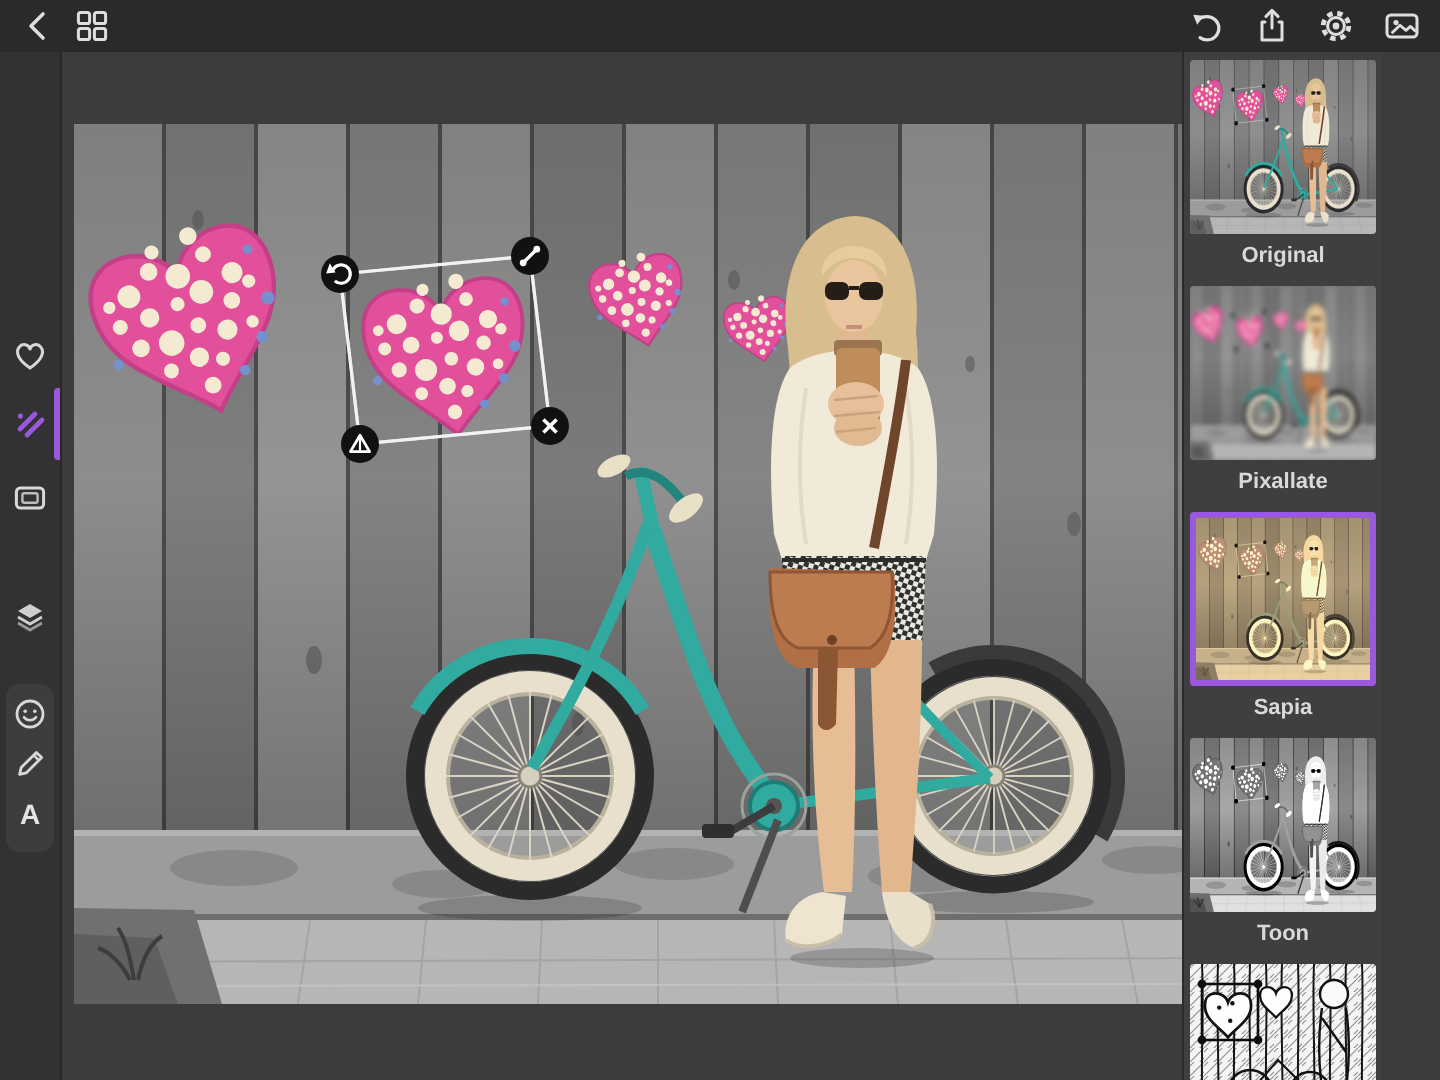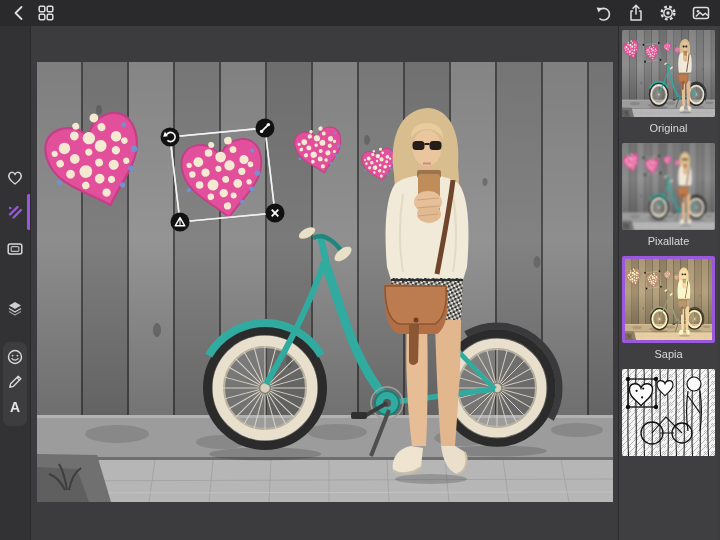"Original" #filter-panel { font-weight: none -> bold; left: 618px -> 591px }
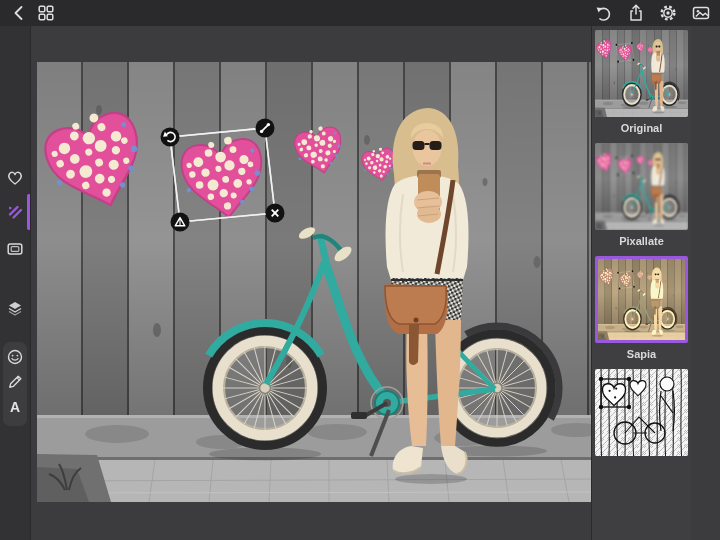"Toon" div.filter-item { html: none -> <div> <div> <svg> <use></use> </svg> </div> <div>Toon</div> </div> }
